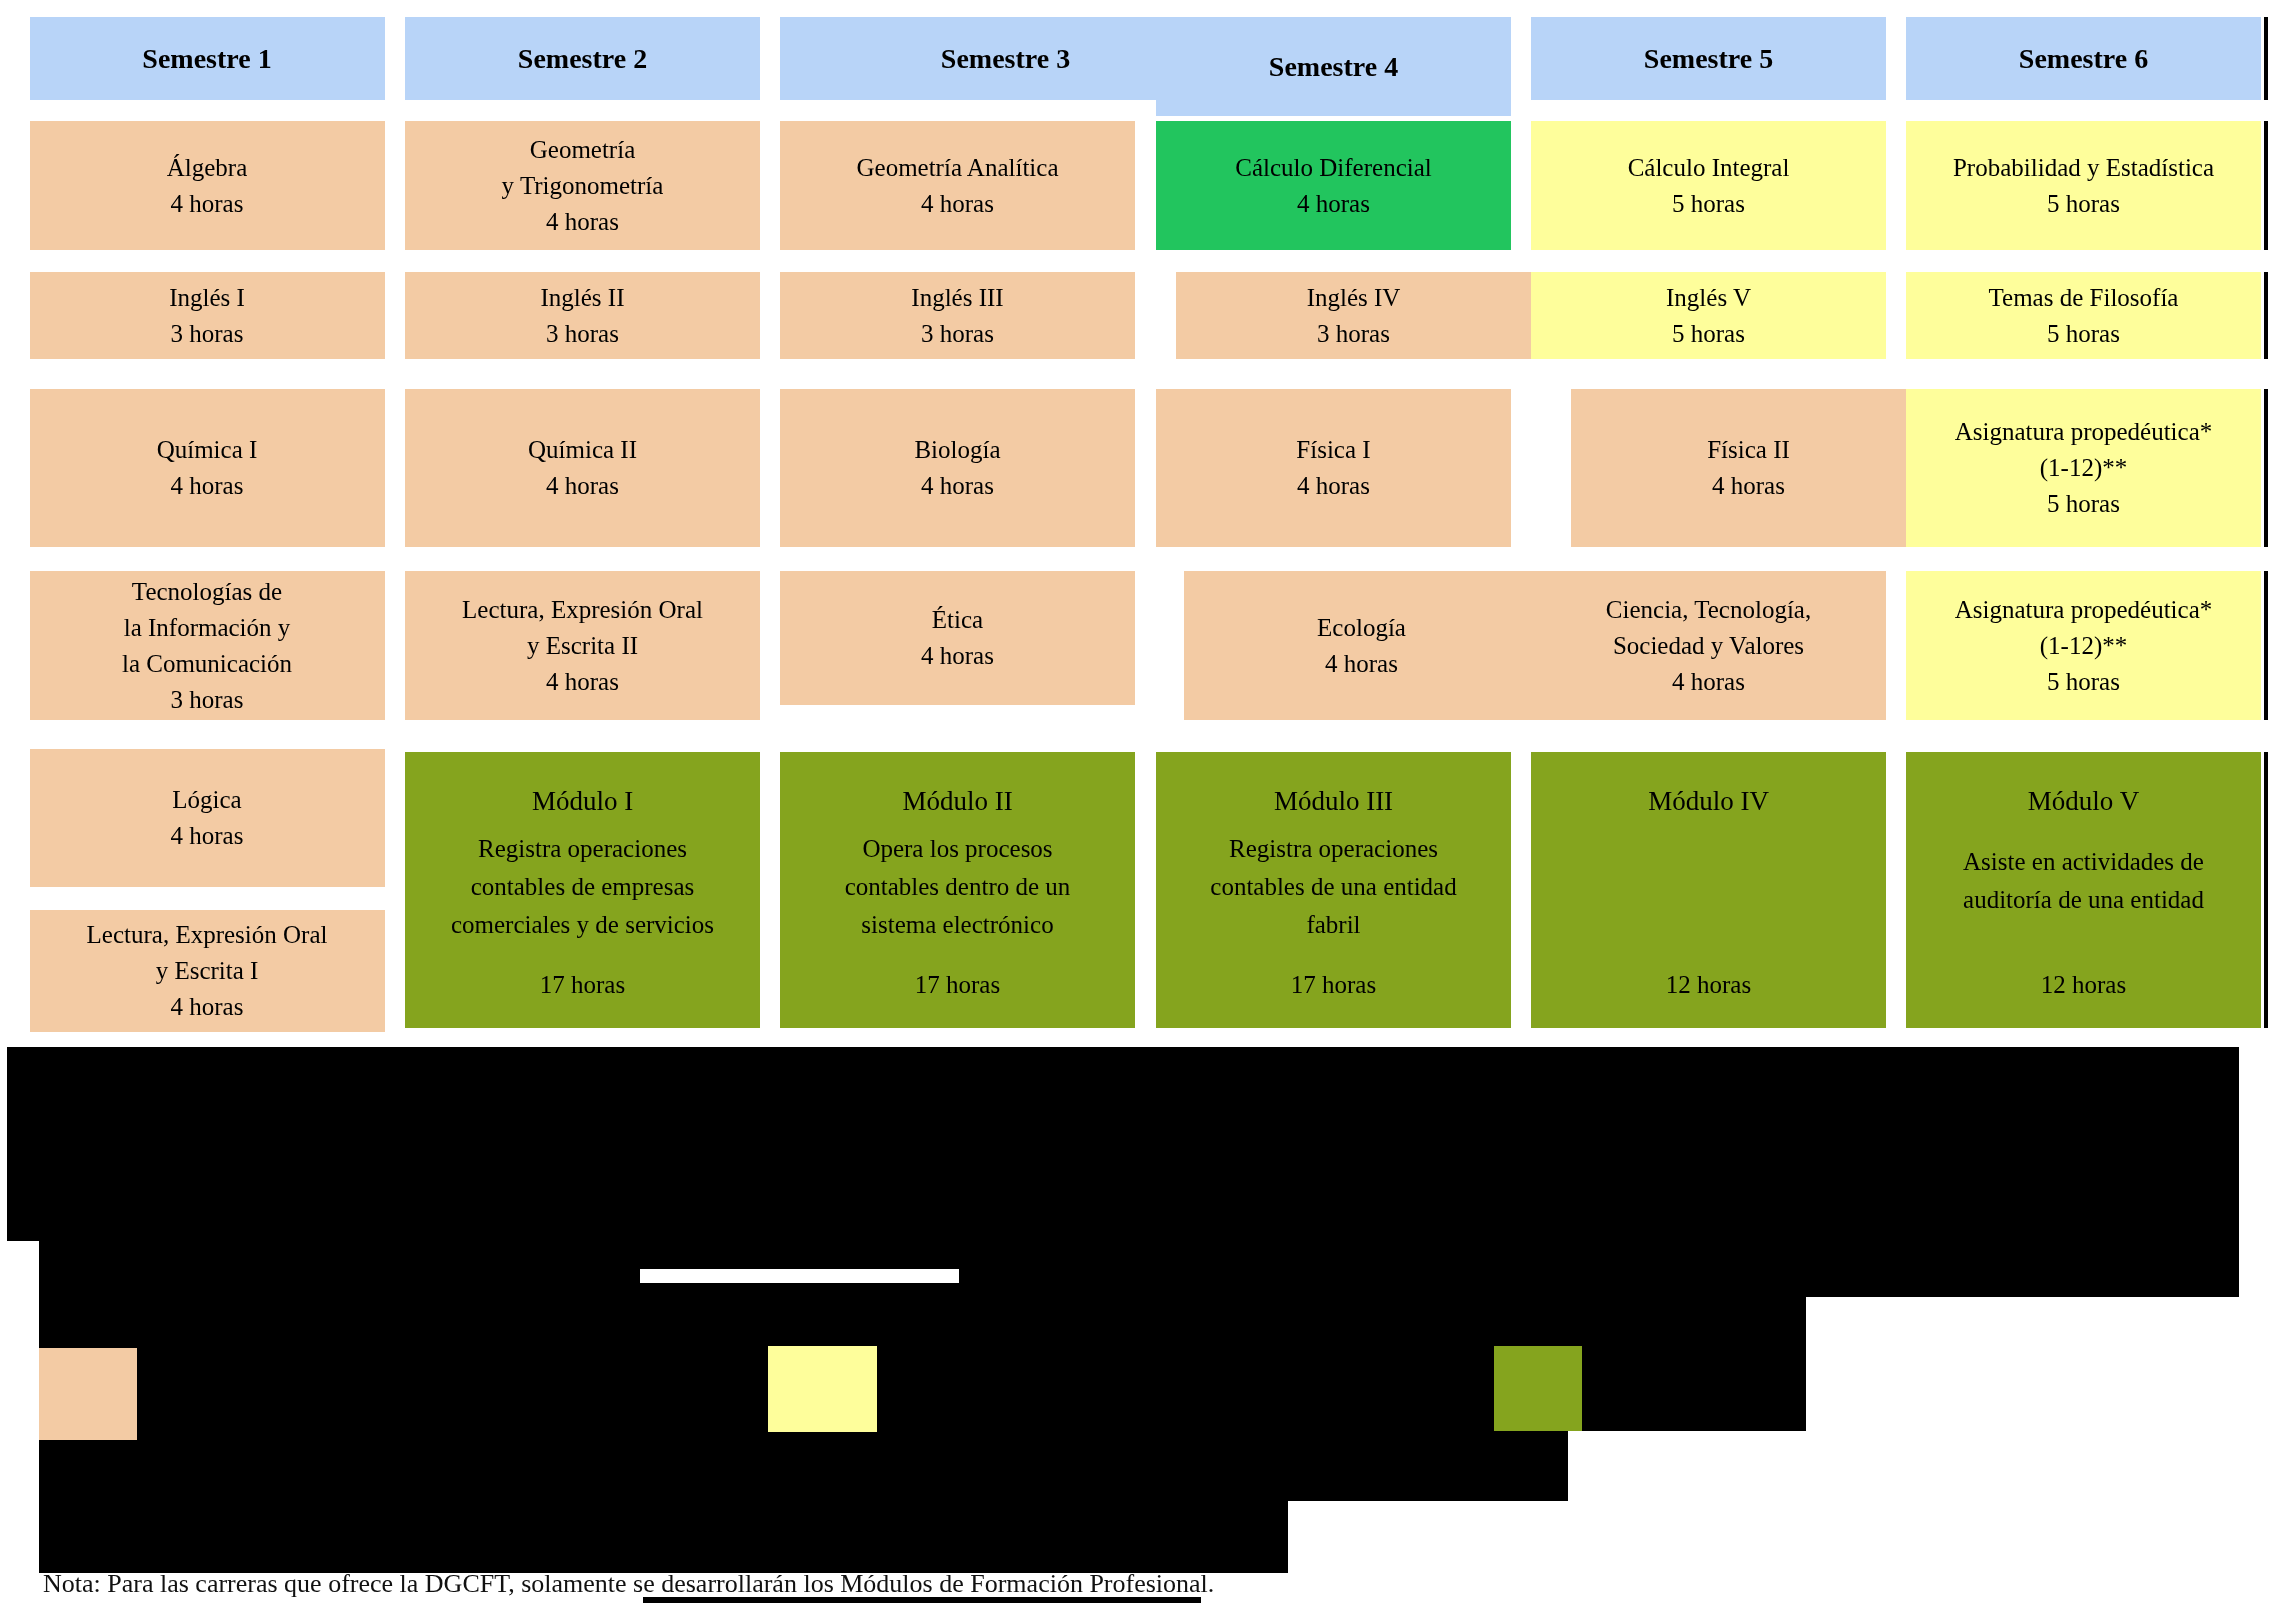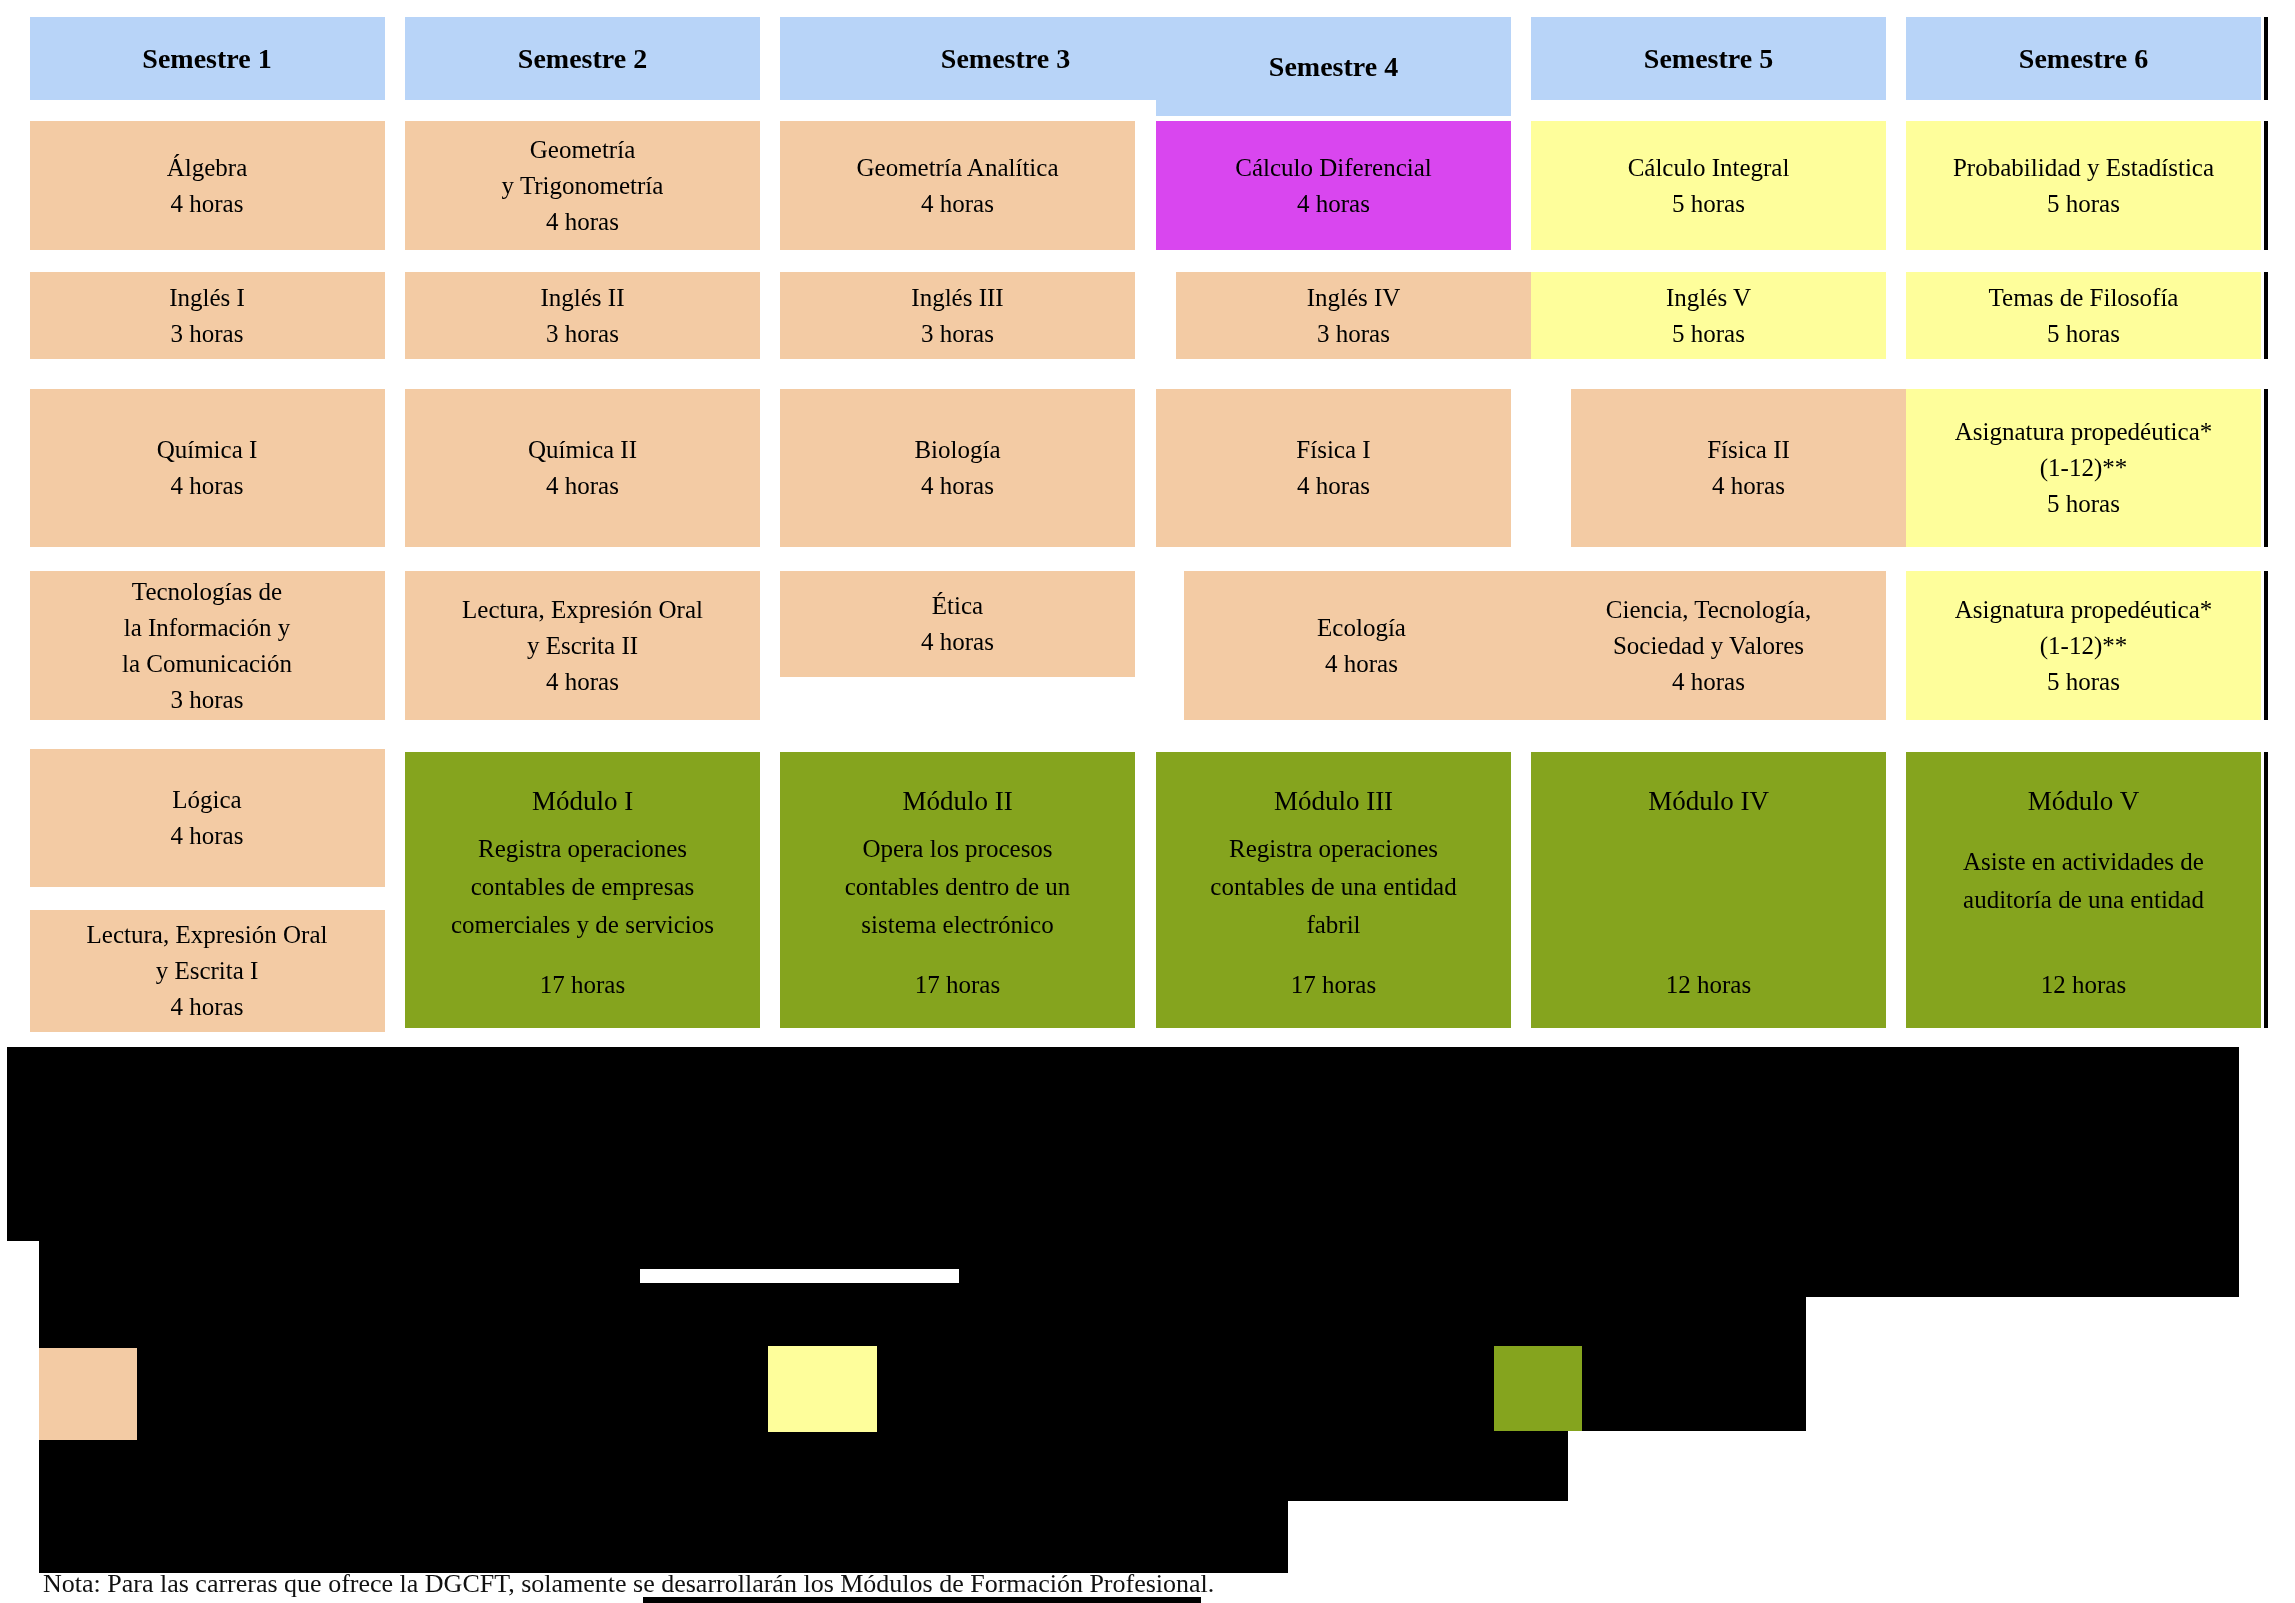"Cálculo Diferencial" div.cell { background: #d946ef -> #22c55e }
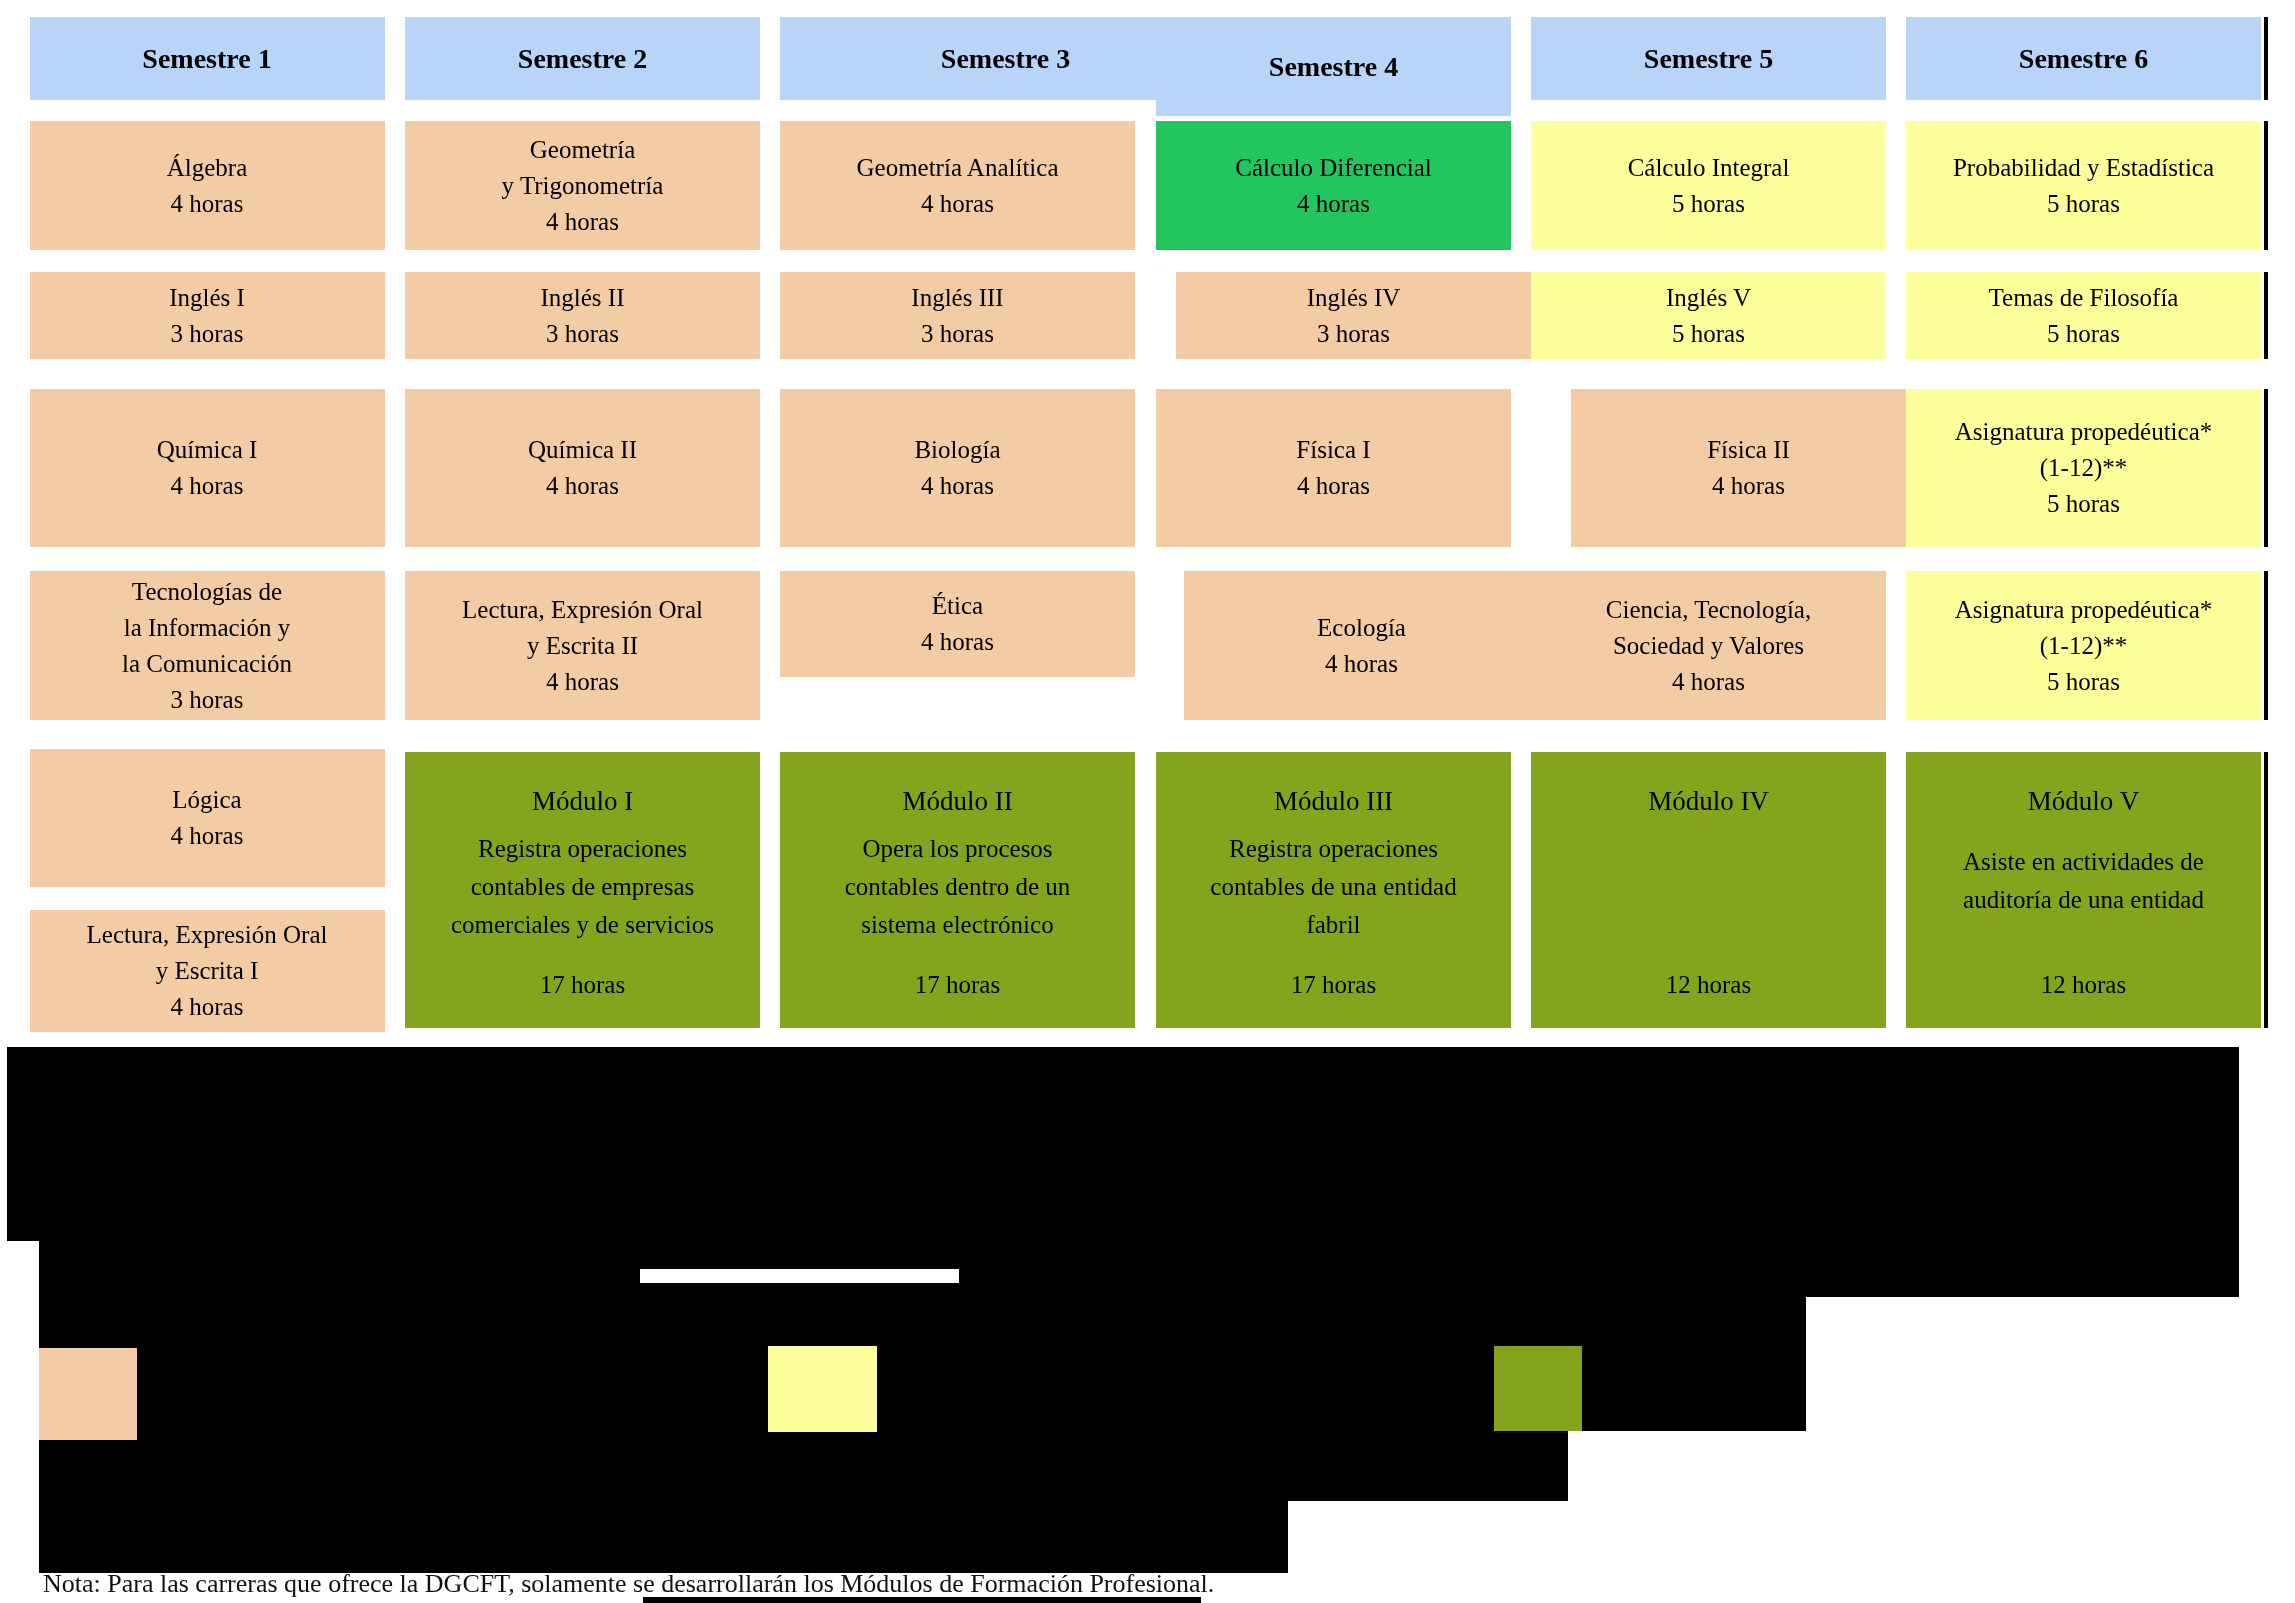"Ética" div.cell { height: 106px -> 134px }
